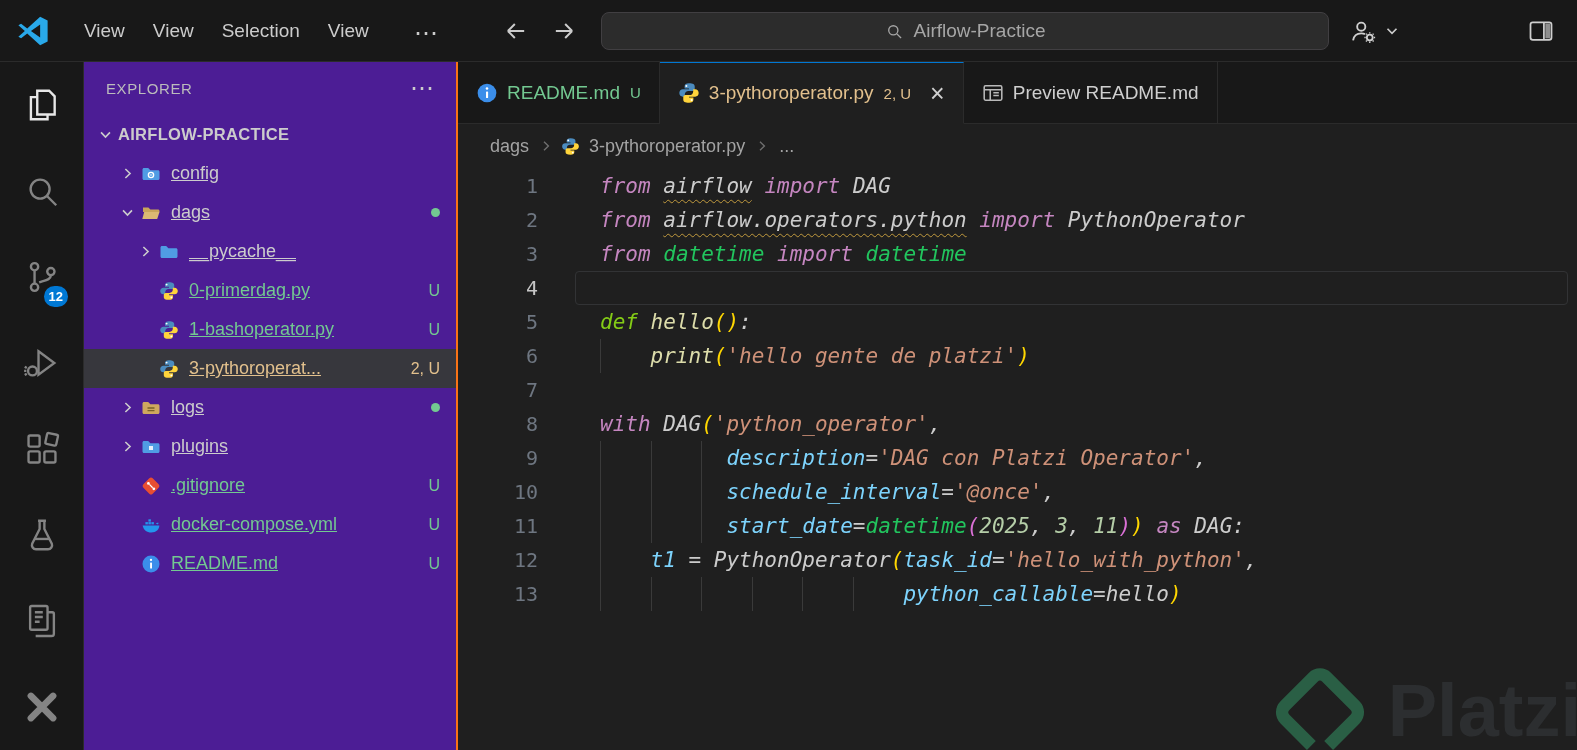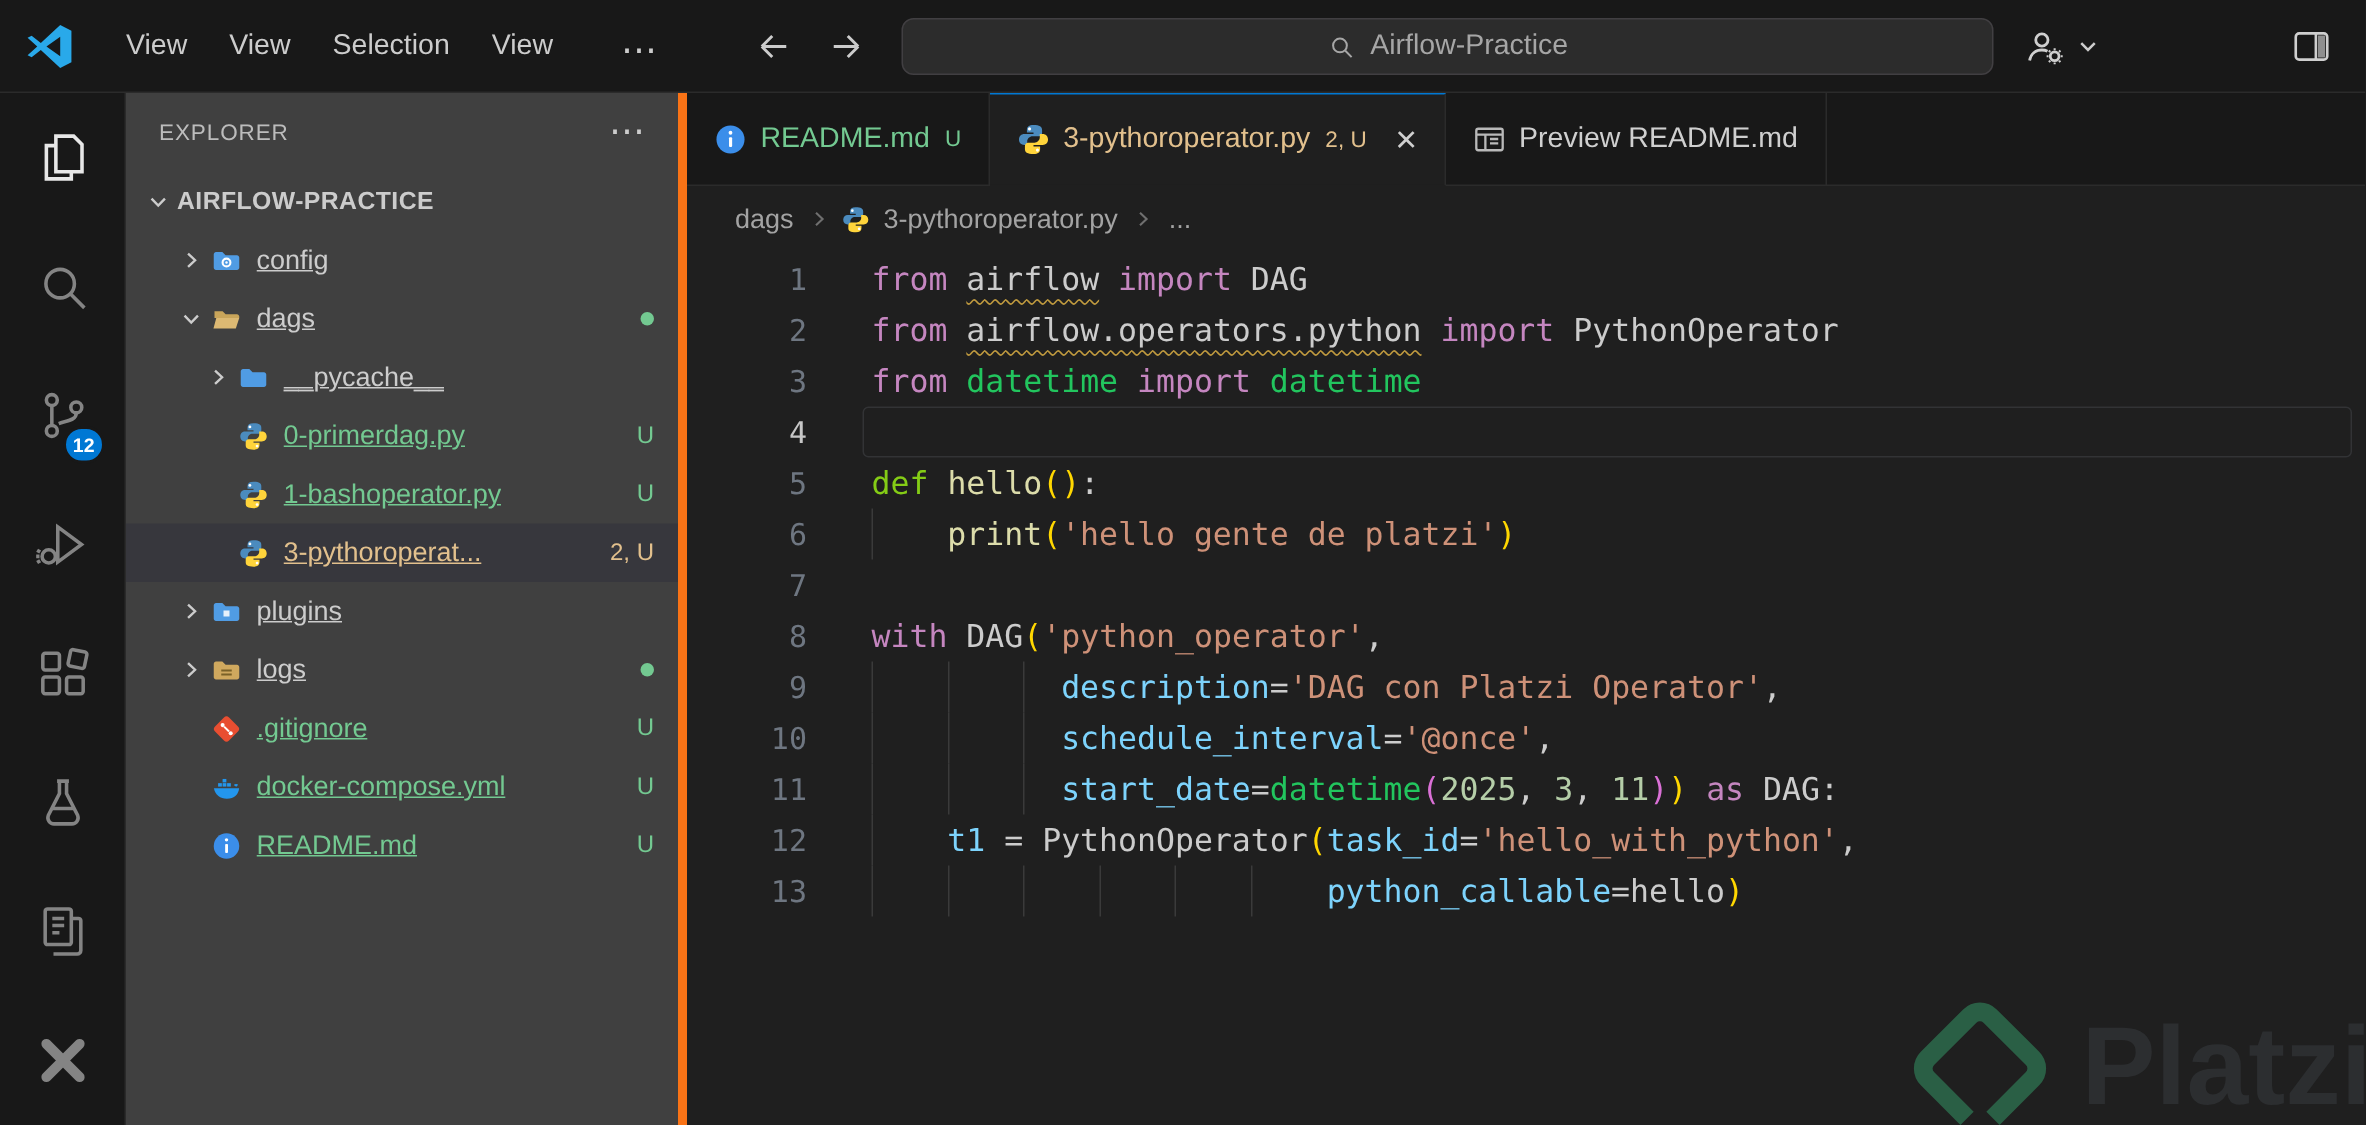"EXPLORER" .sidebar { background: #404040 -> #4c1d95; border-right: 6px solid #f97316 -> 2px solid #f97316 }
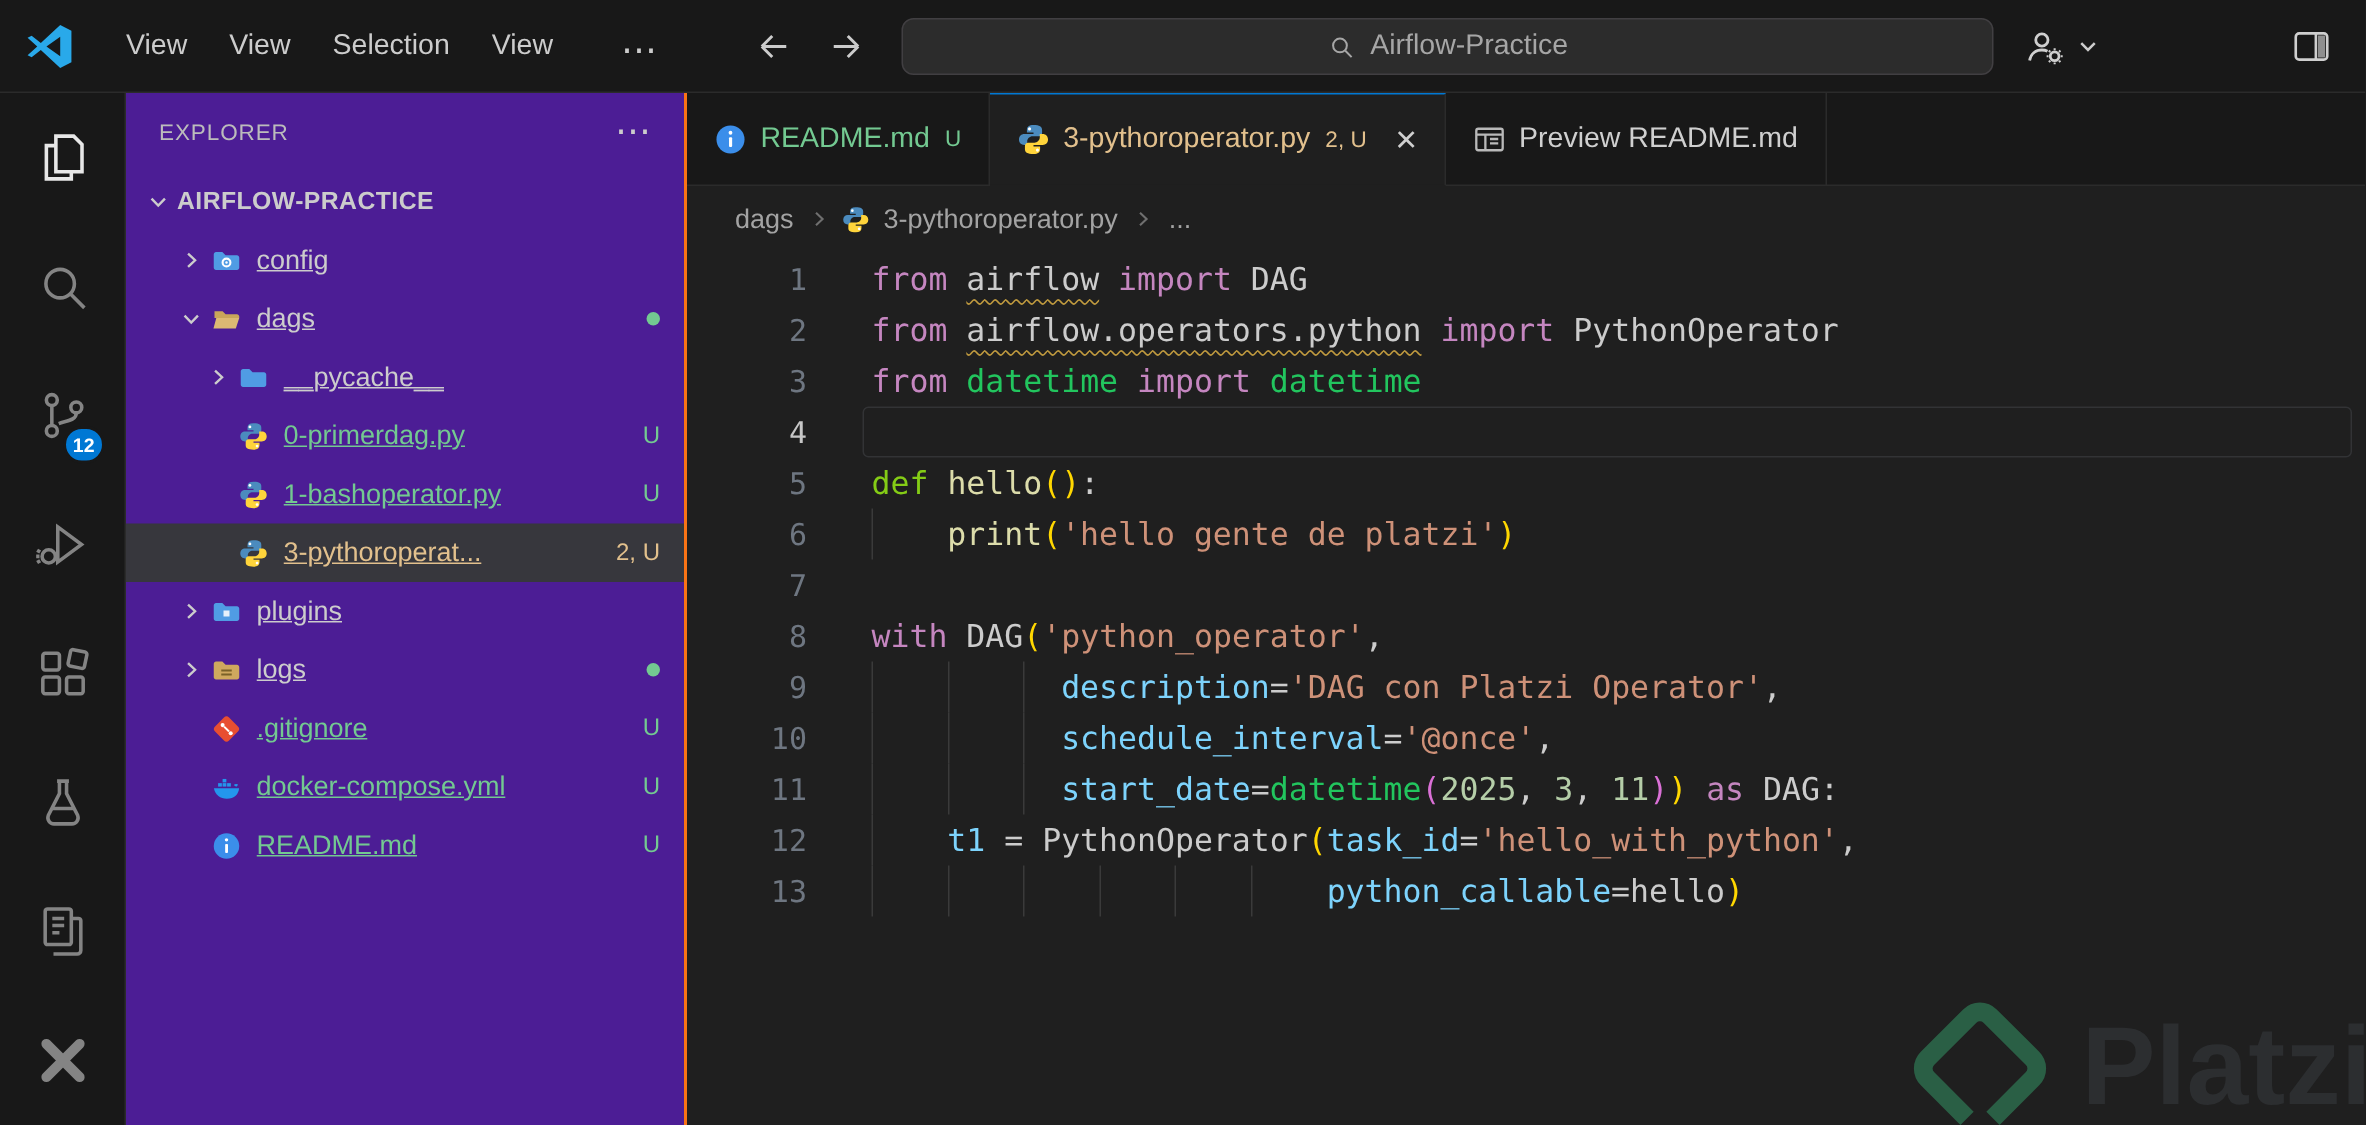"from airflow import DAG" .cbody { font-style: none -> italic; margin-left: 43px -> 62px }
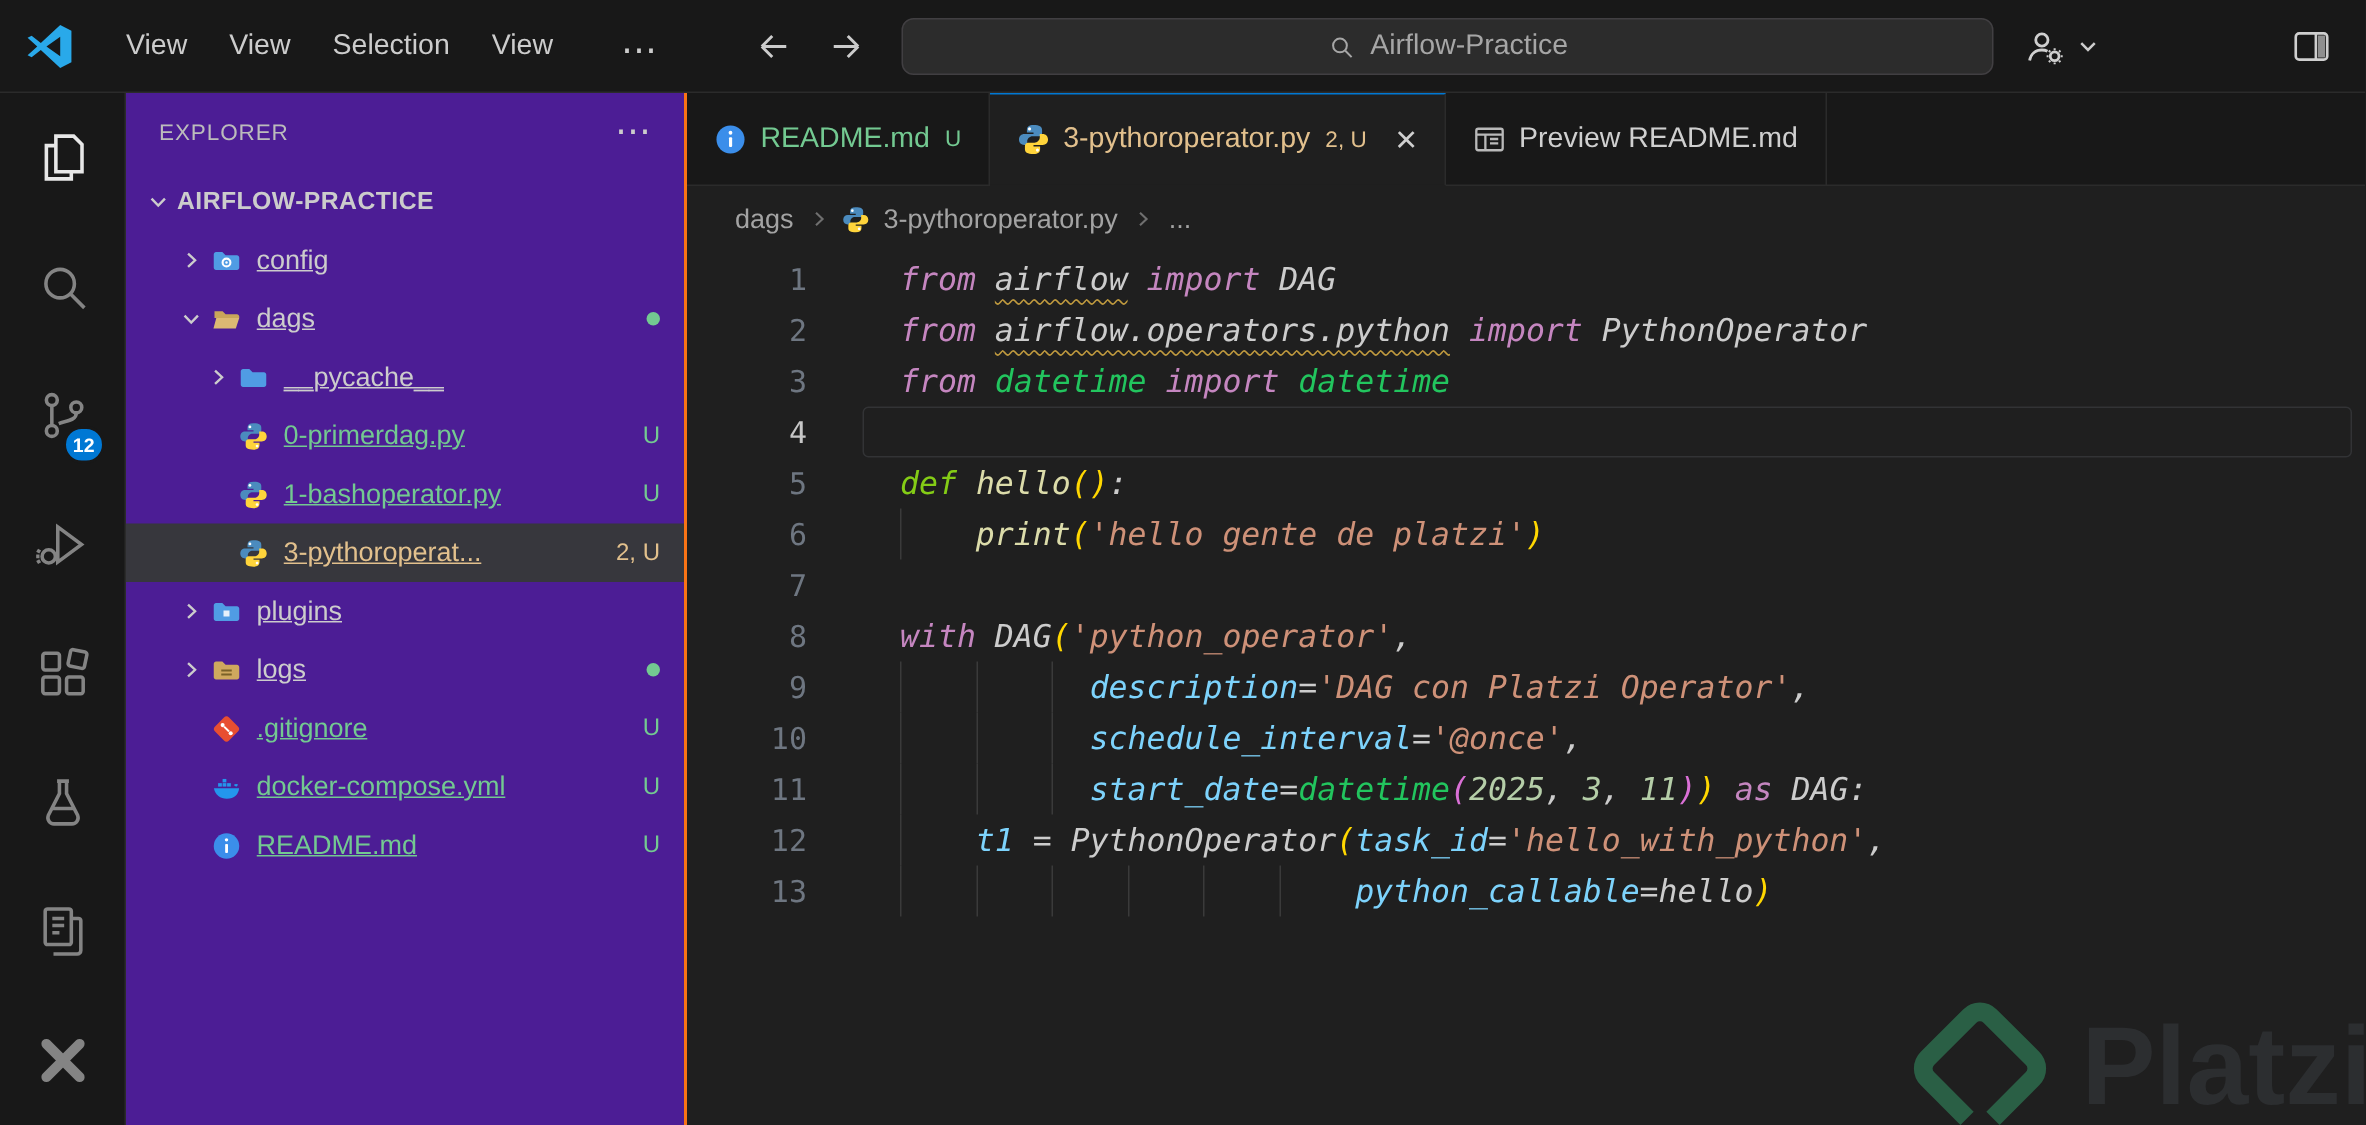"plugins" div.row { order: before "logs" -> after "logs" }
